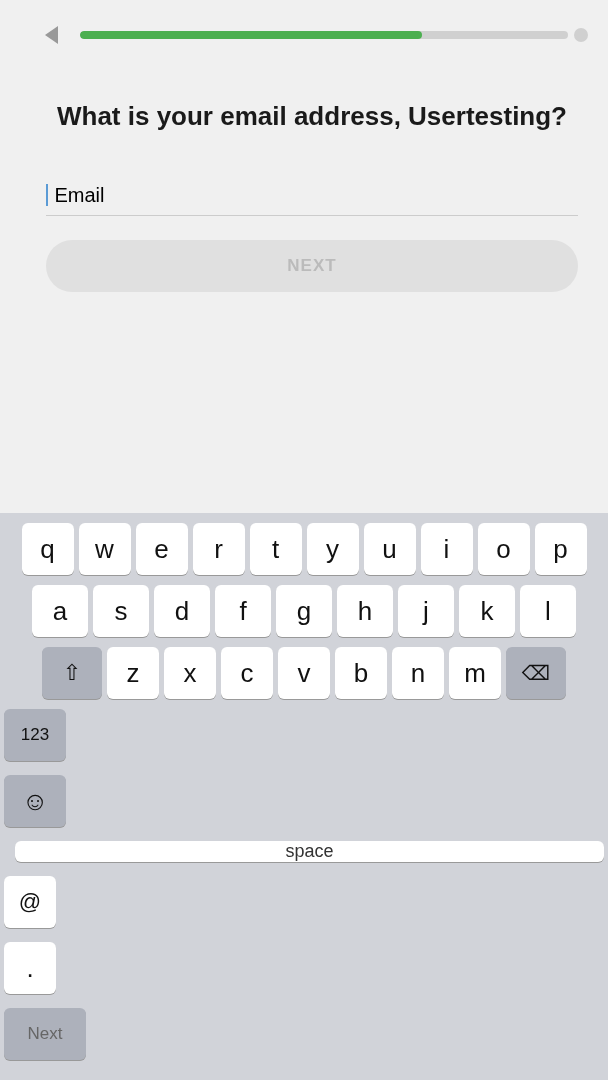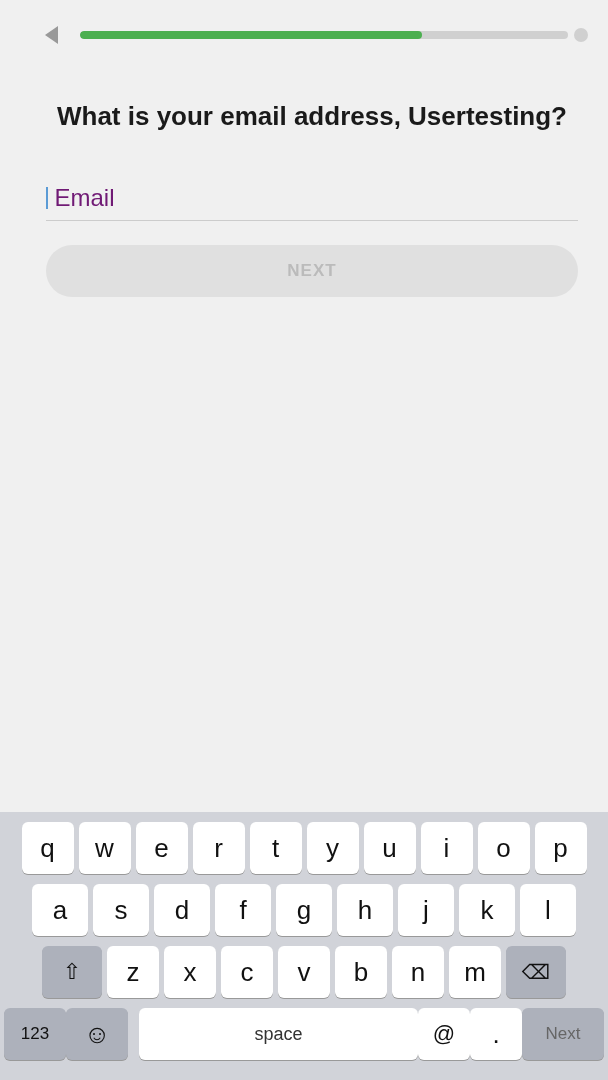"Email" .email-placeholder { color: #701a75 -> #000000; font-size: 24px -> 20px }
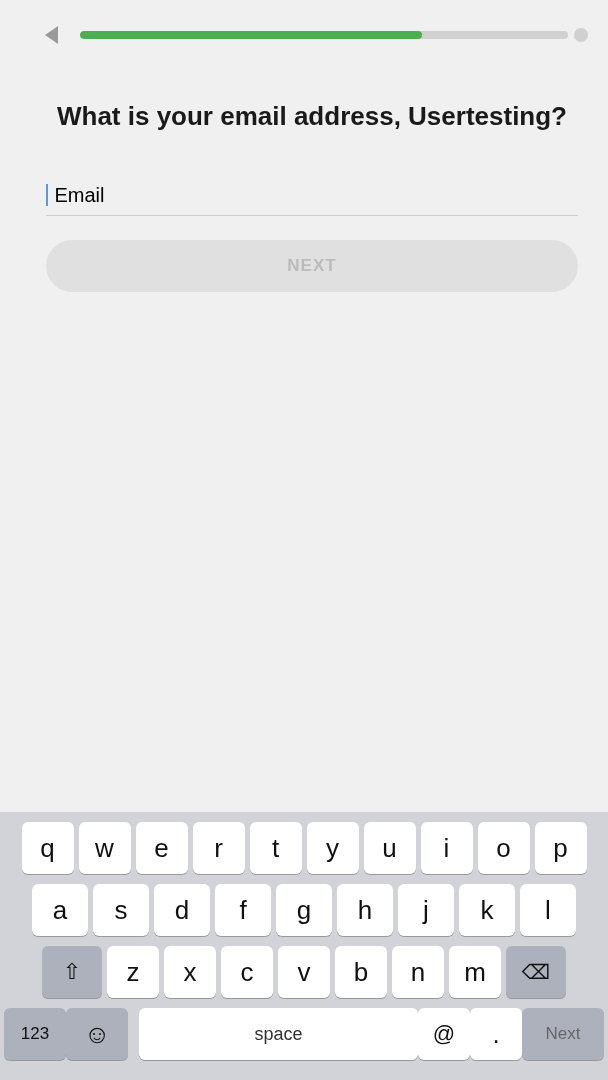"123" .kb-row-4 { flex-direction: none -> column; gap: 0 -> 14px }
